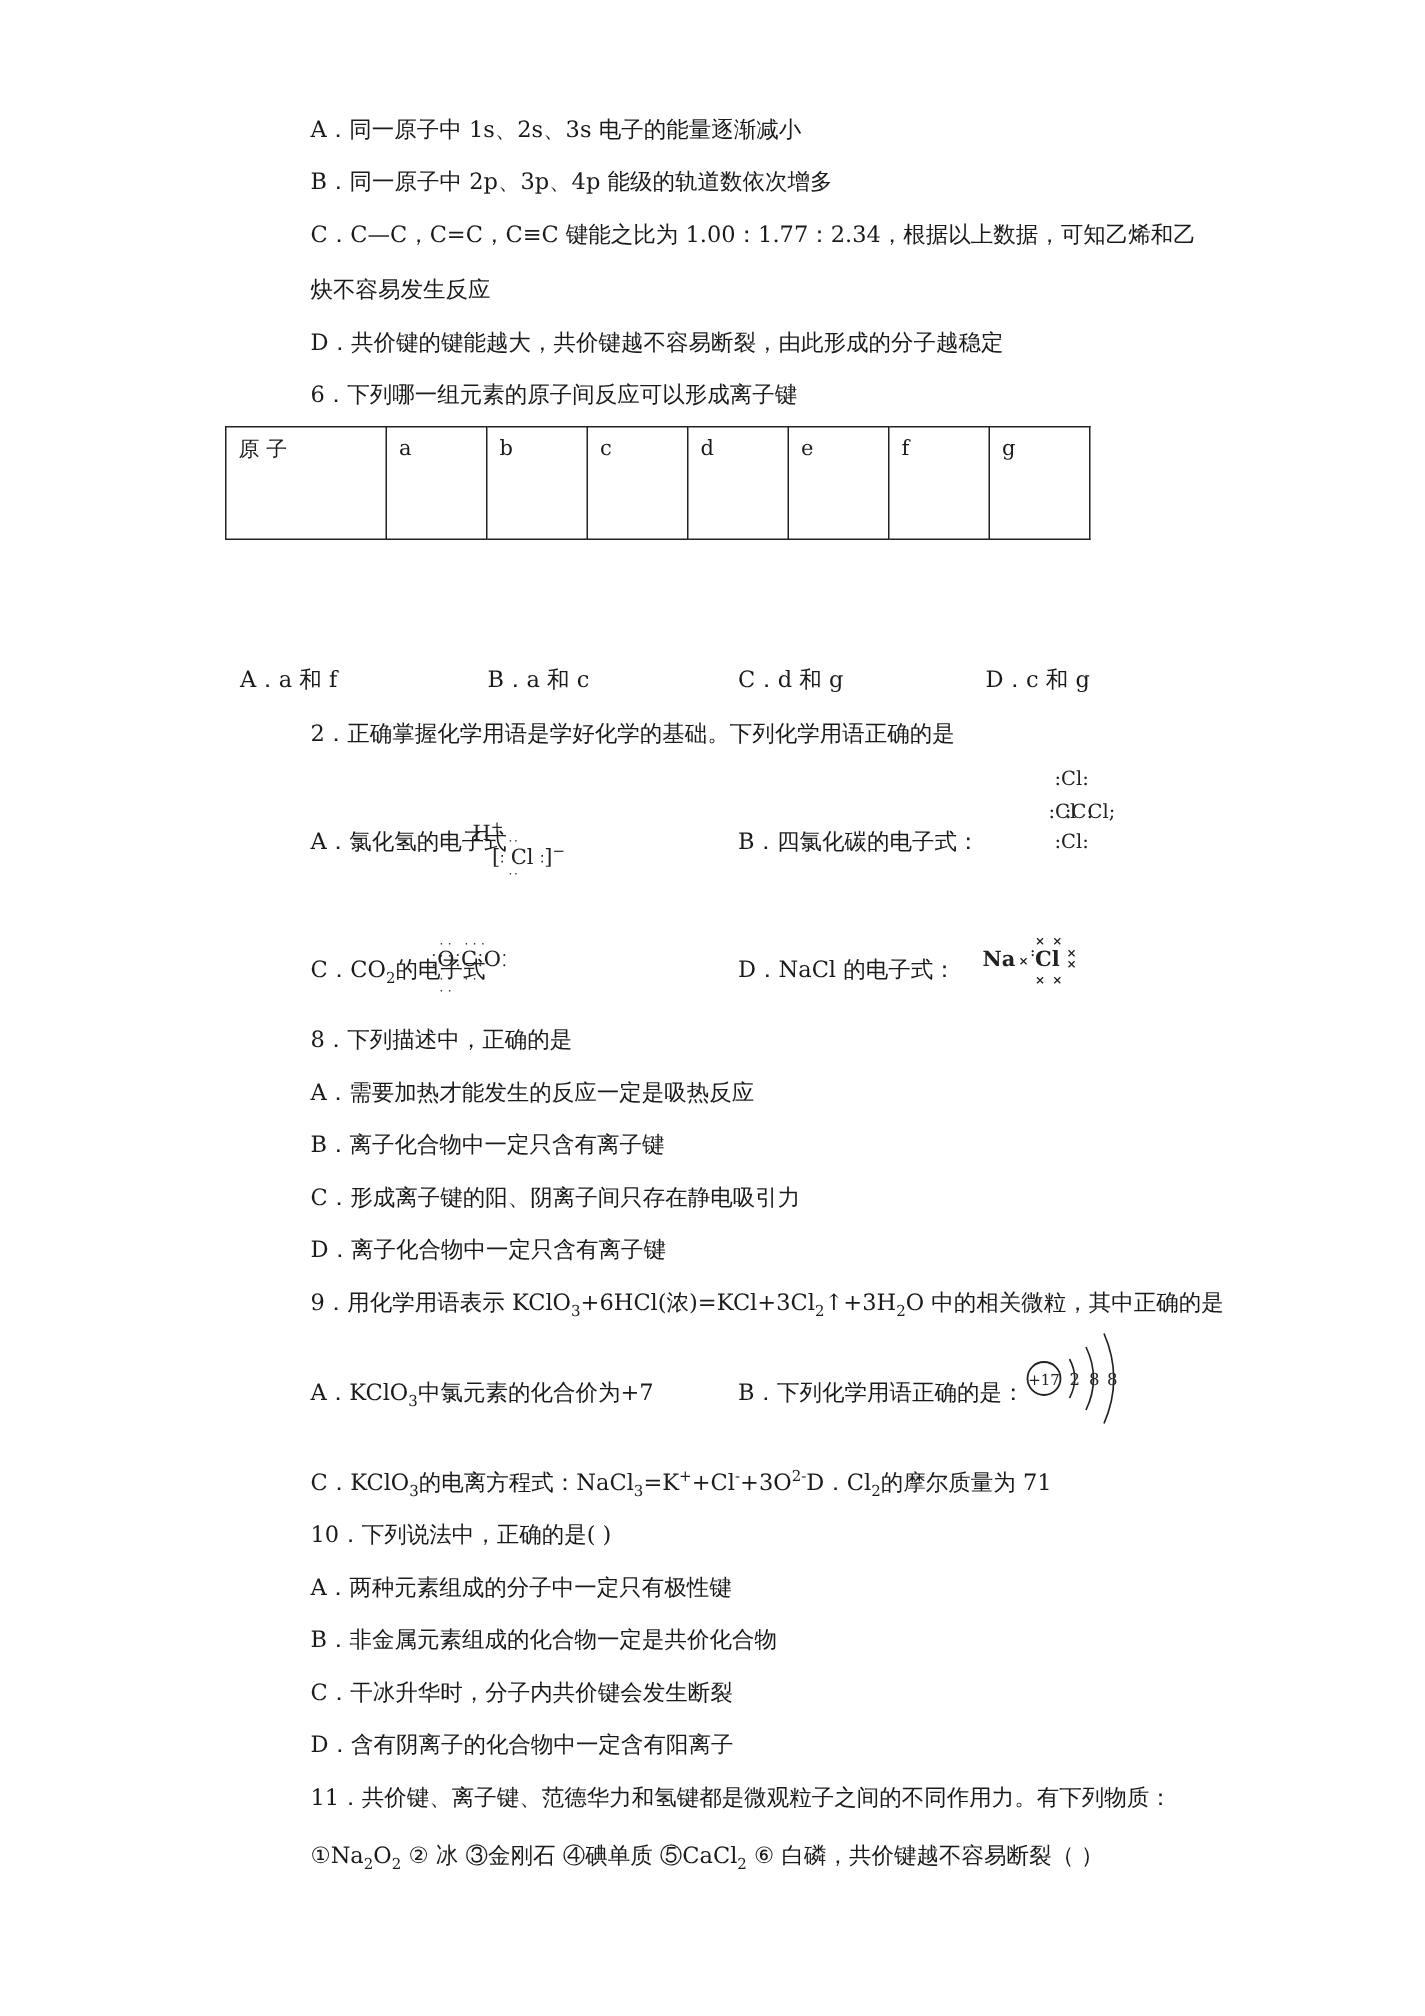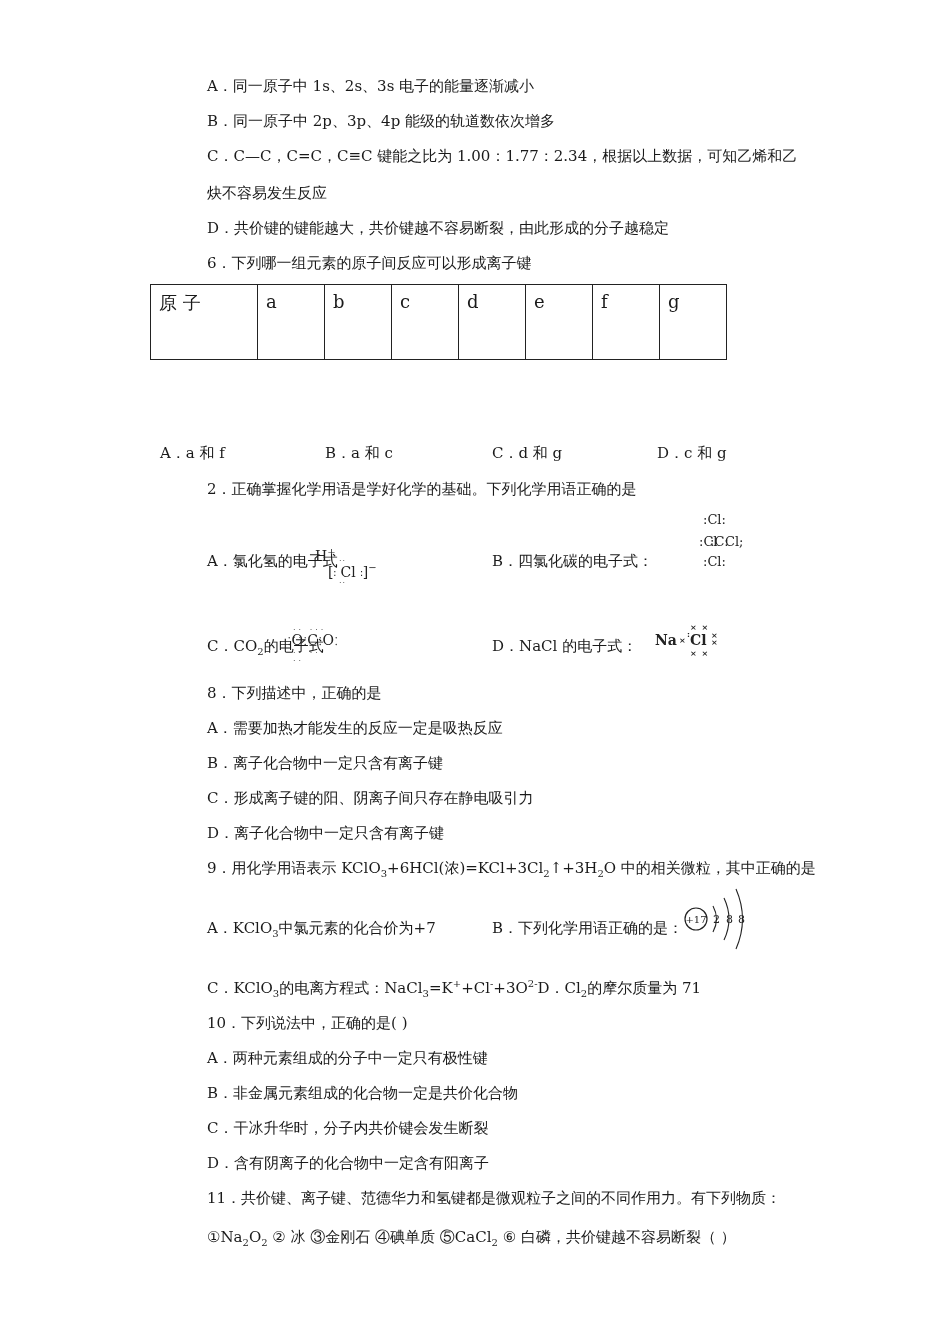"原 子" table.q6 td { font-size: 18px -> 14px }
